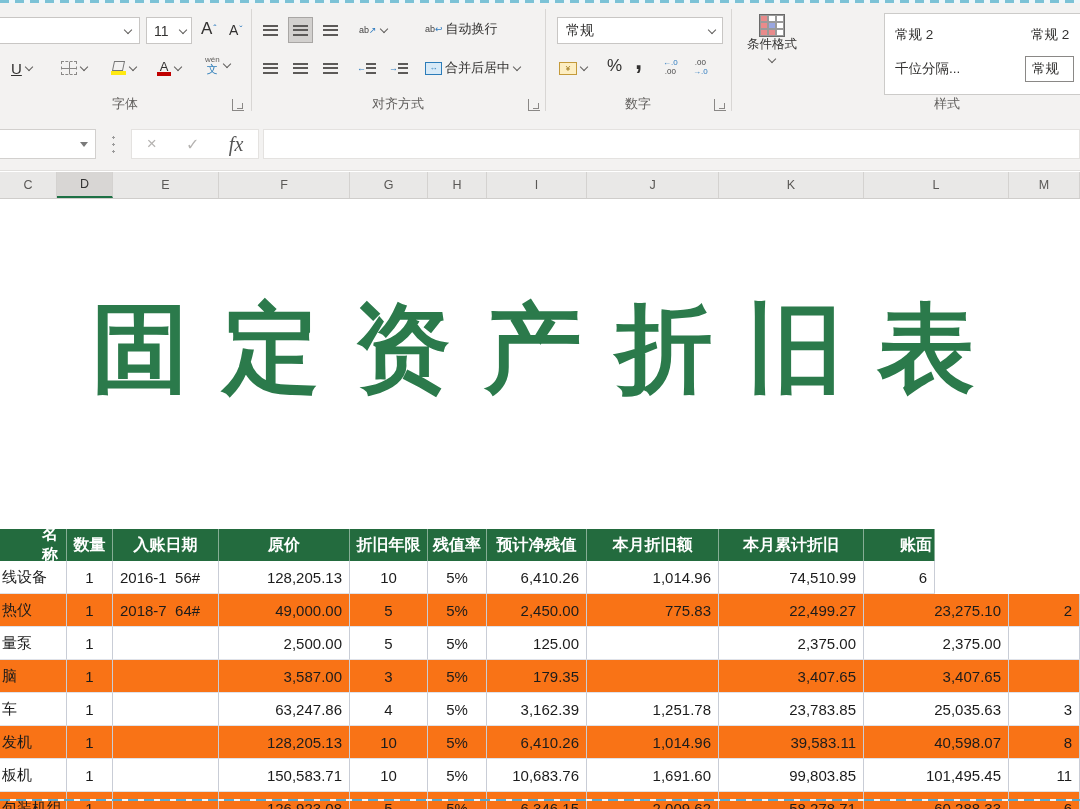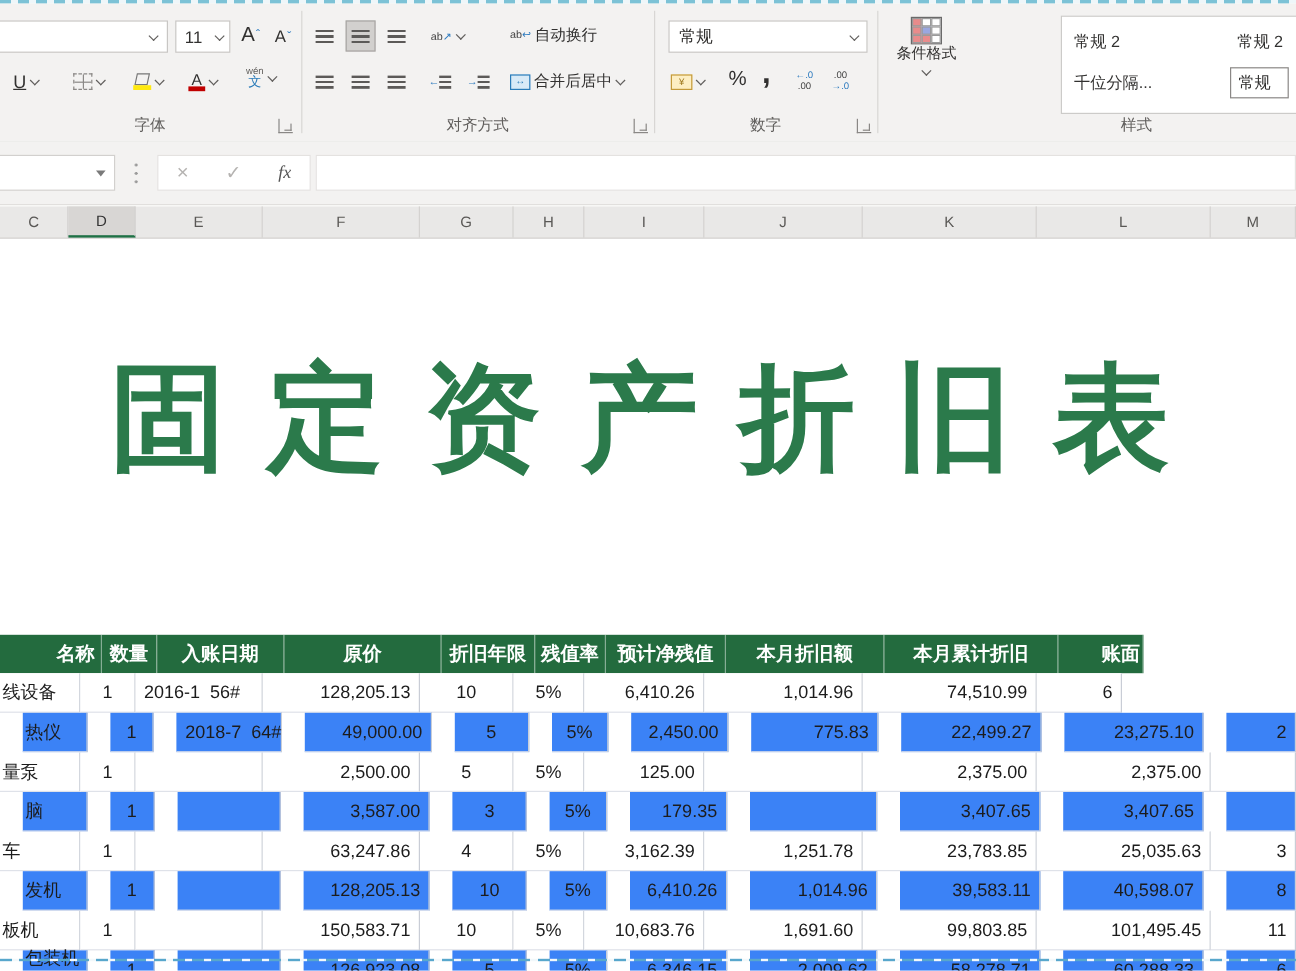"fx" .fcmds .fx { font-size: 15px -> 20px }
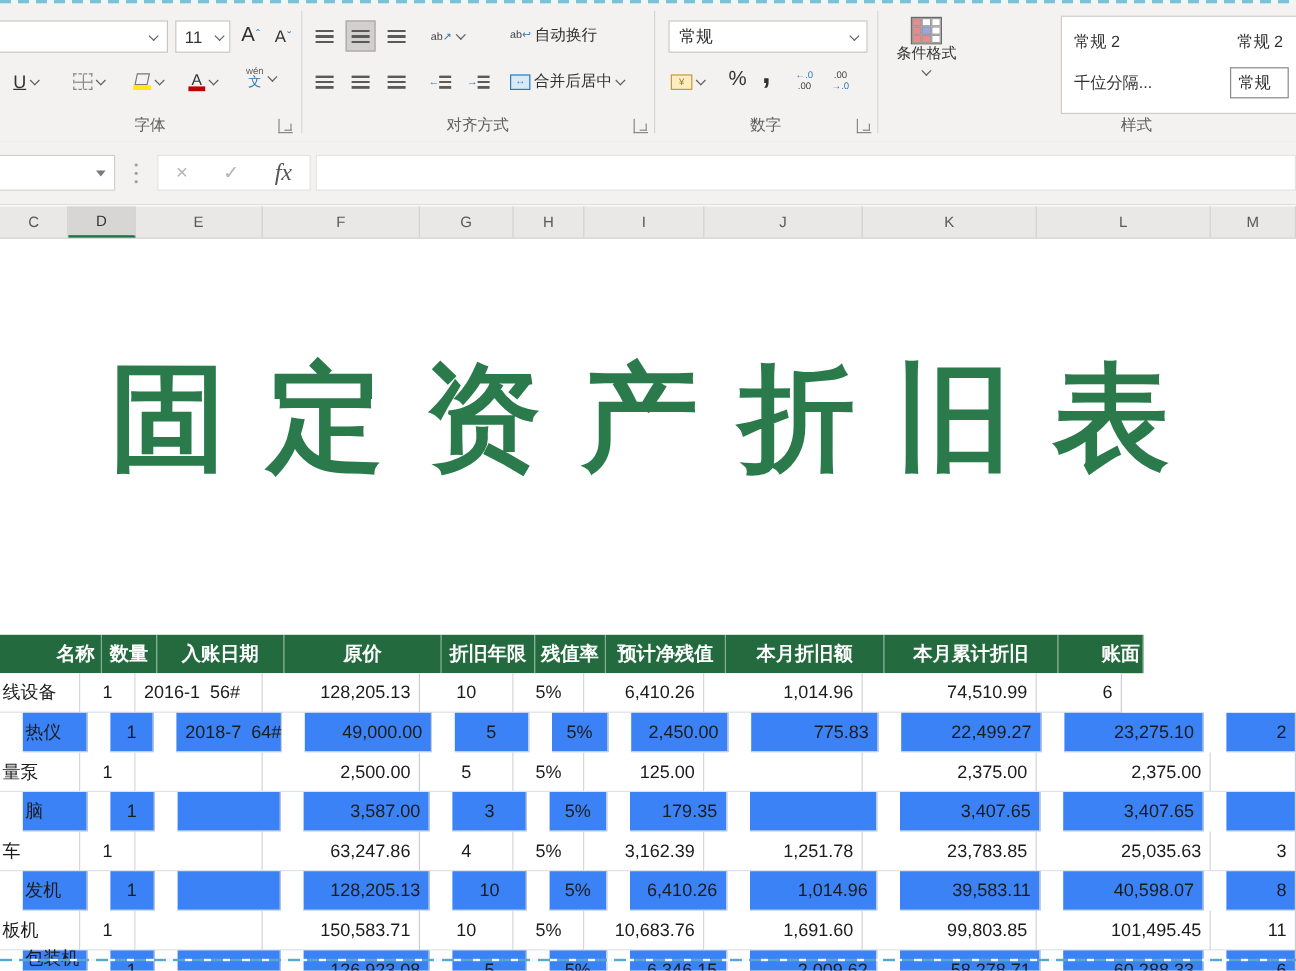"名称" div.hcell { width: 85px -> 67px }
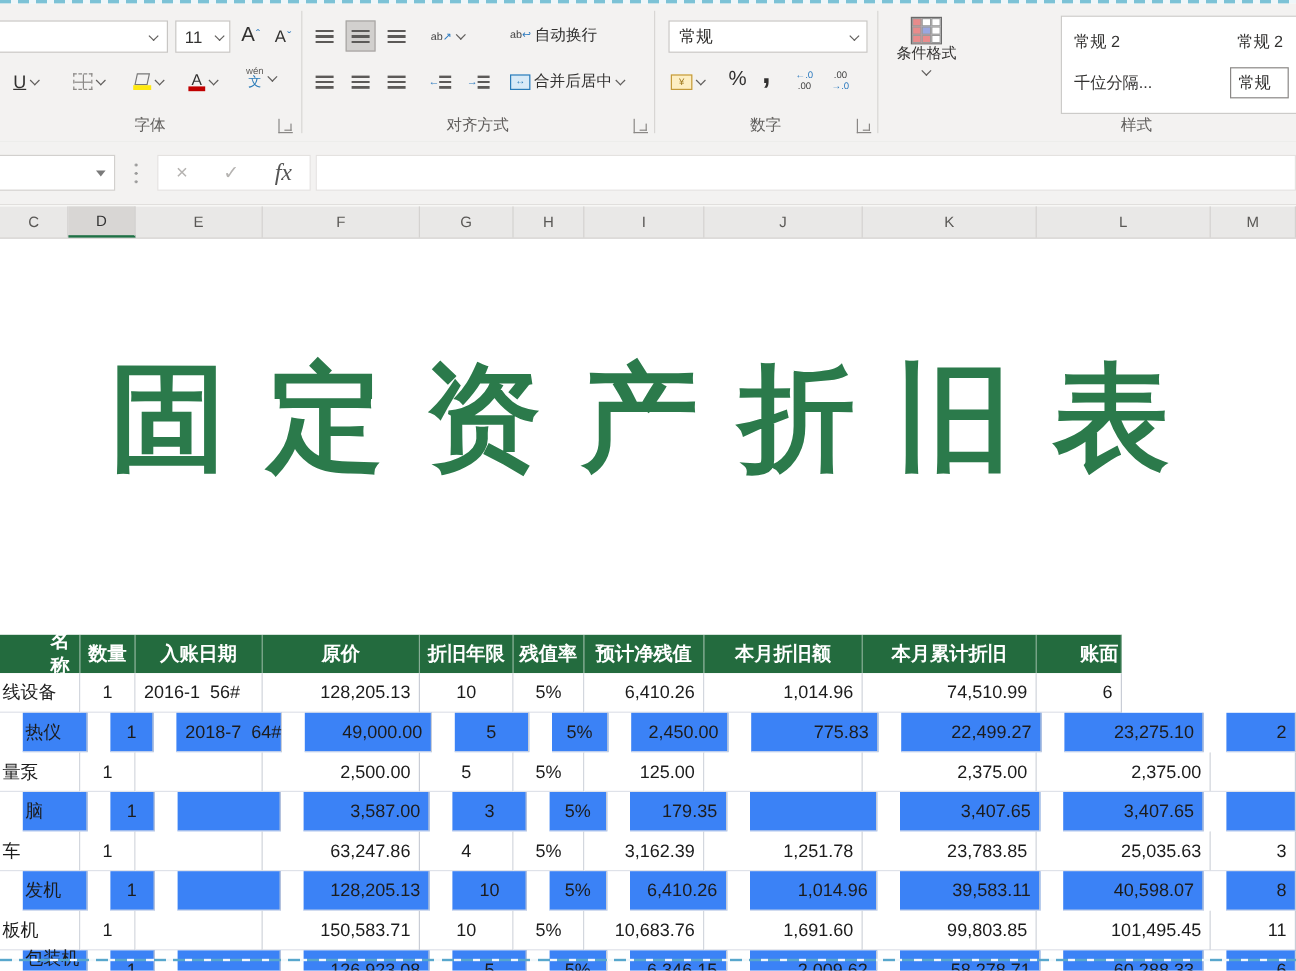"热仪" .trow.band .dcell { background: #3b82f6 -> #f97316; margin-left: 19px -> none }
